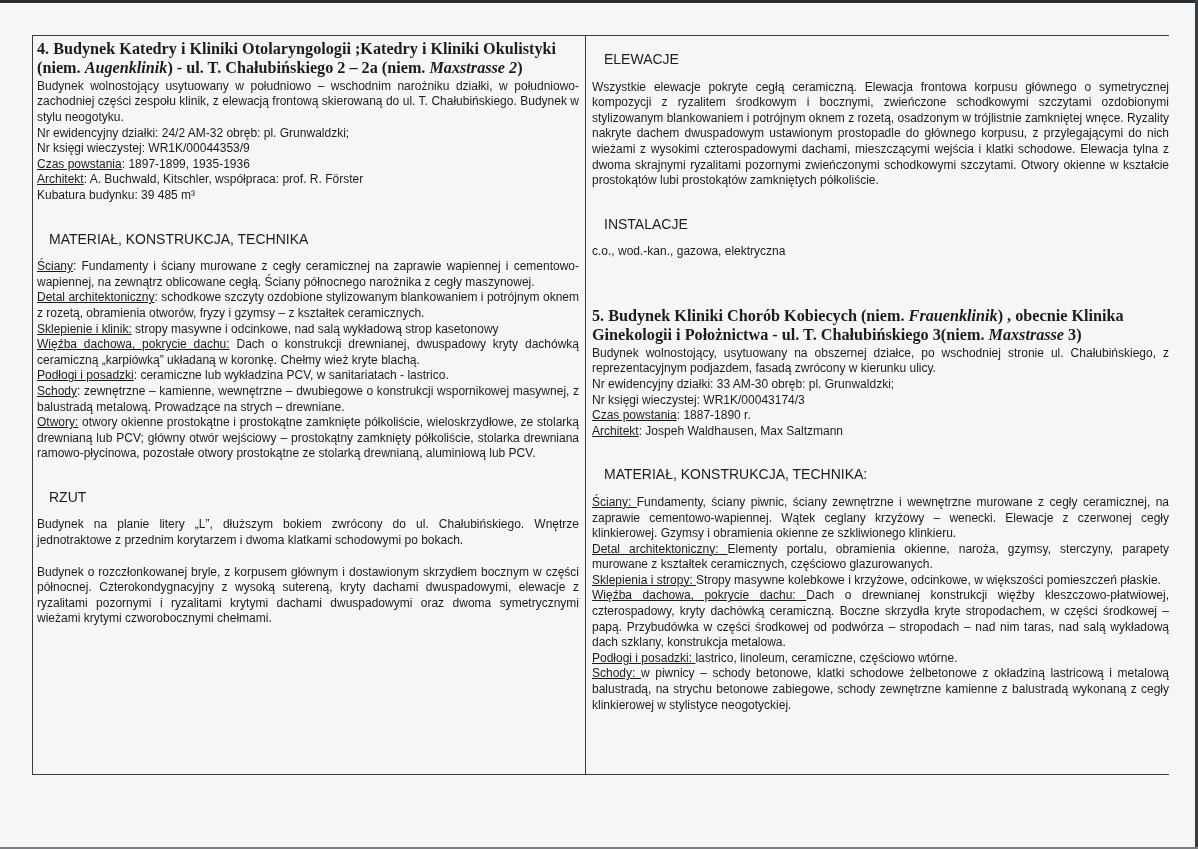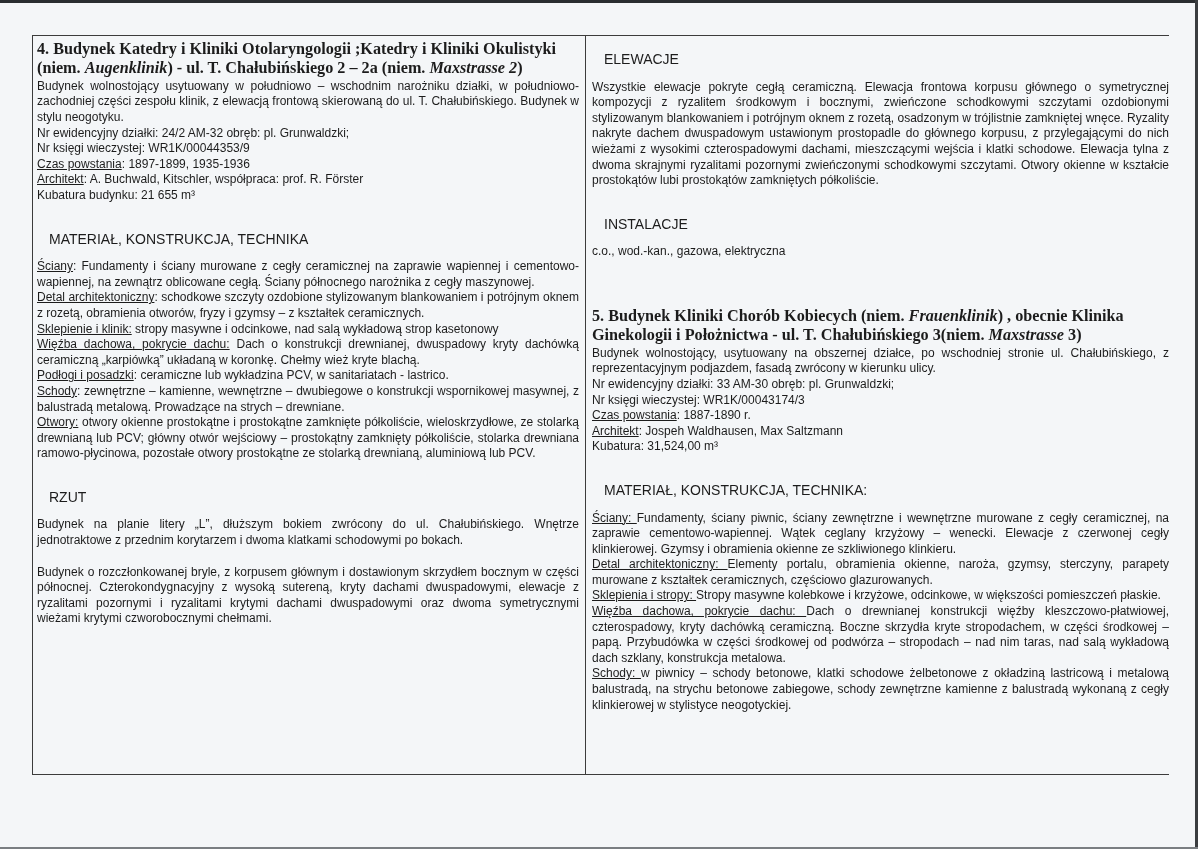"Kubatura budynku: 21 655 m³" p { text: 21 655 -> 39 485 }
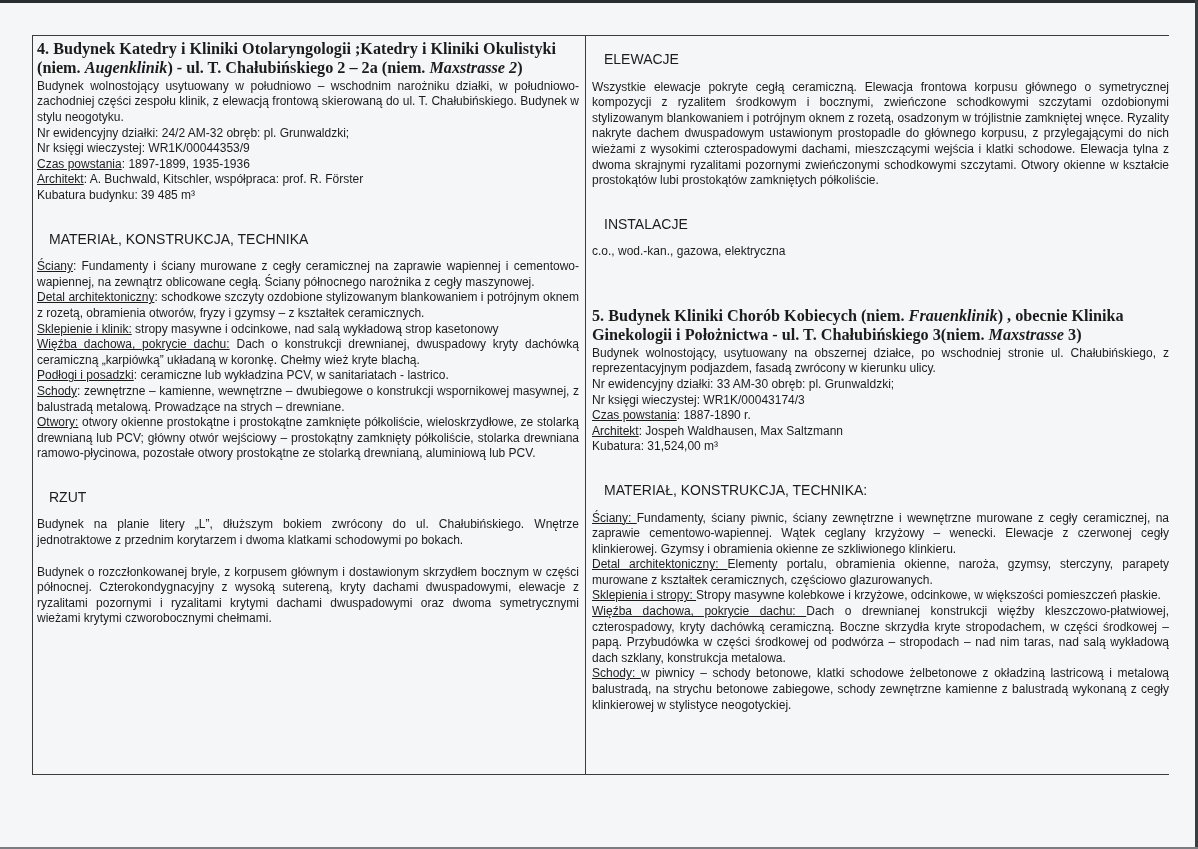"Kubatura: 31,524,00 m³" p { html: <p>Kubatura: 31,524,00 m³</p> -> none }
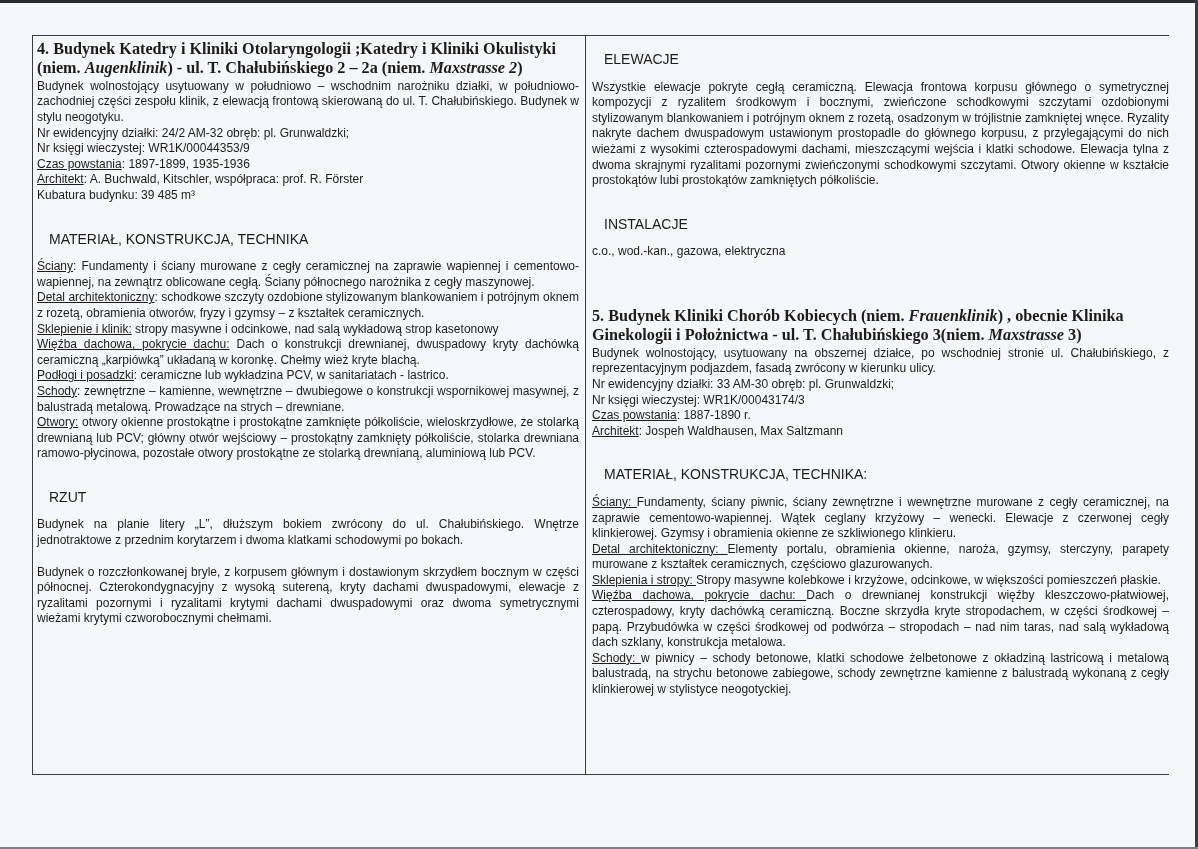"Podłogi i posadzki: lastrico, linoleum," p { html: none -> <p><span>Podłogi i posadzki: </span><span>lastrico, linoleum, ceramiczne, częściowo wtórne.</span></p> }
